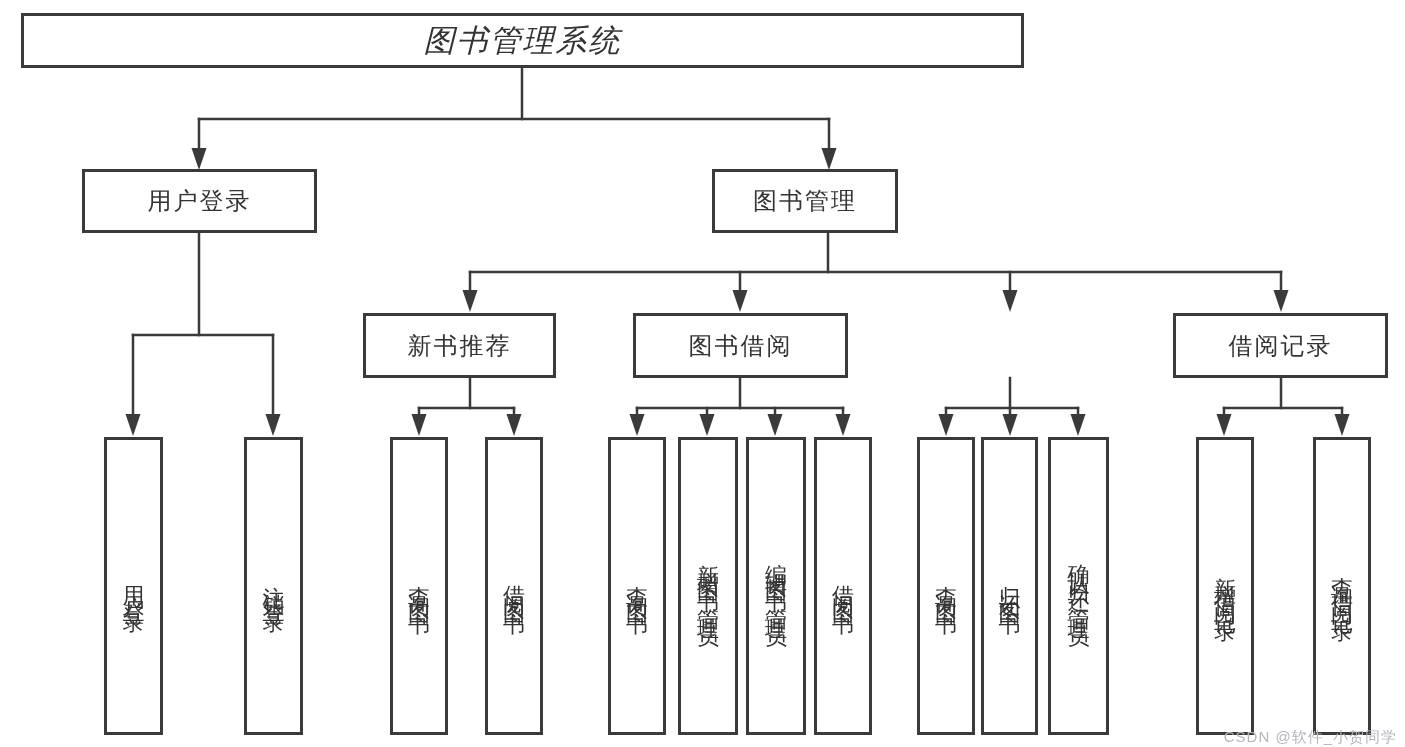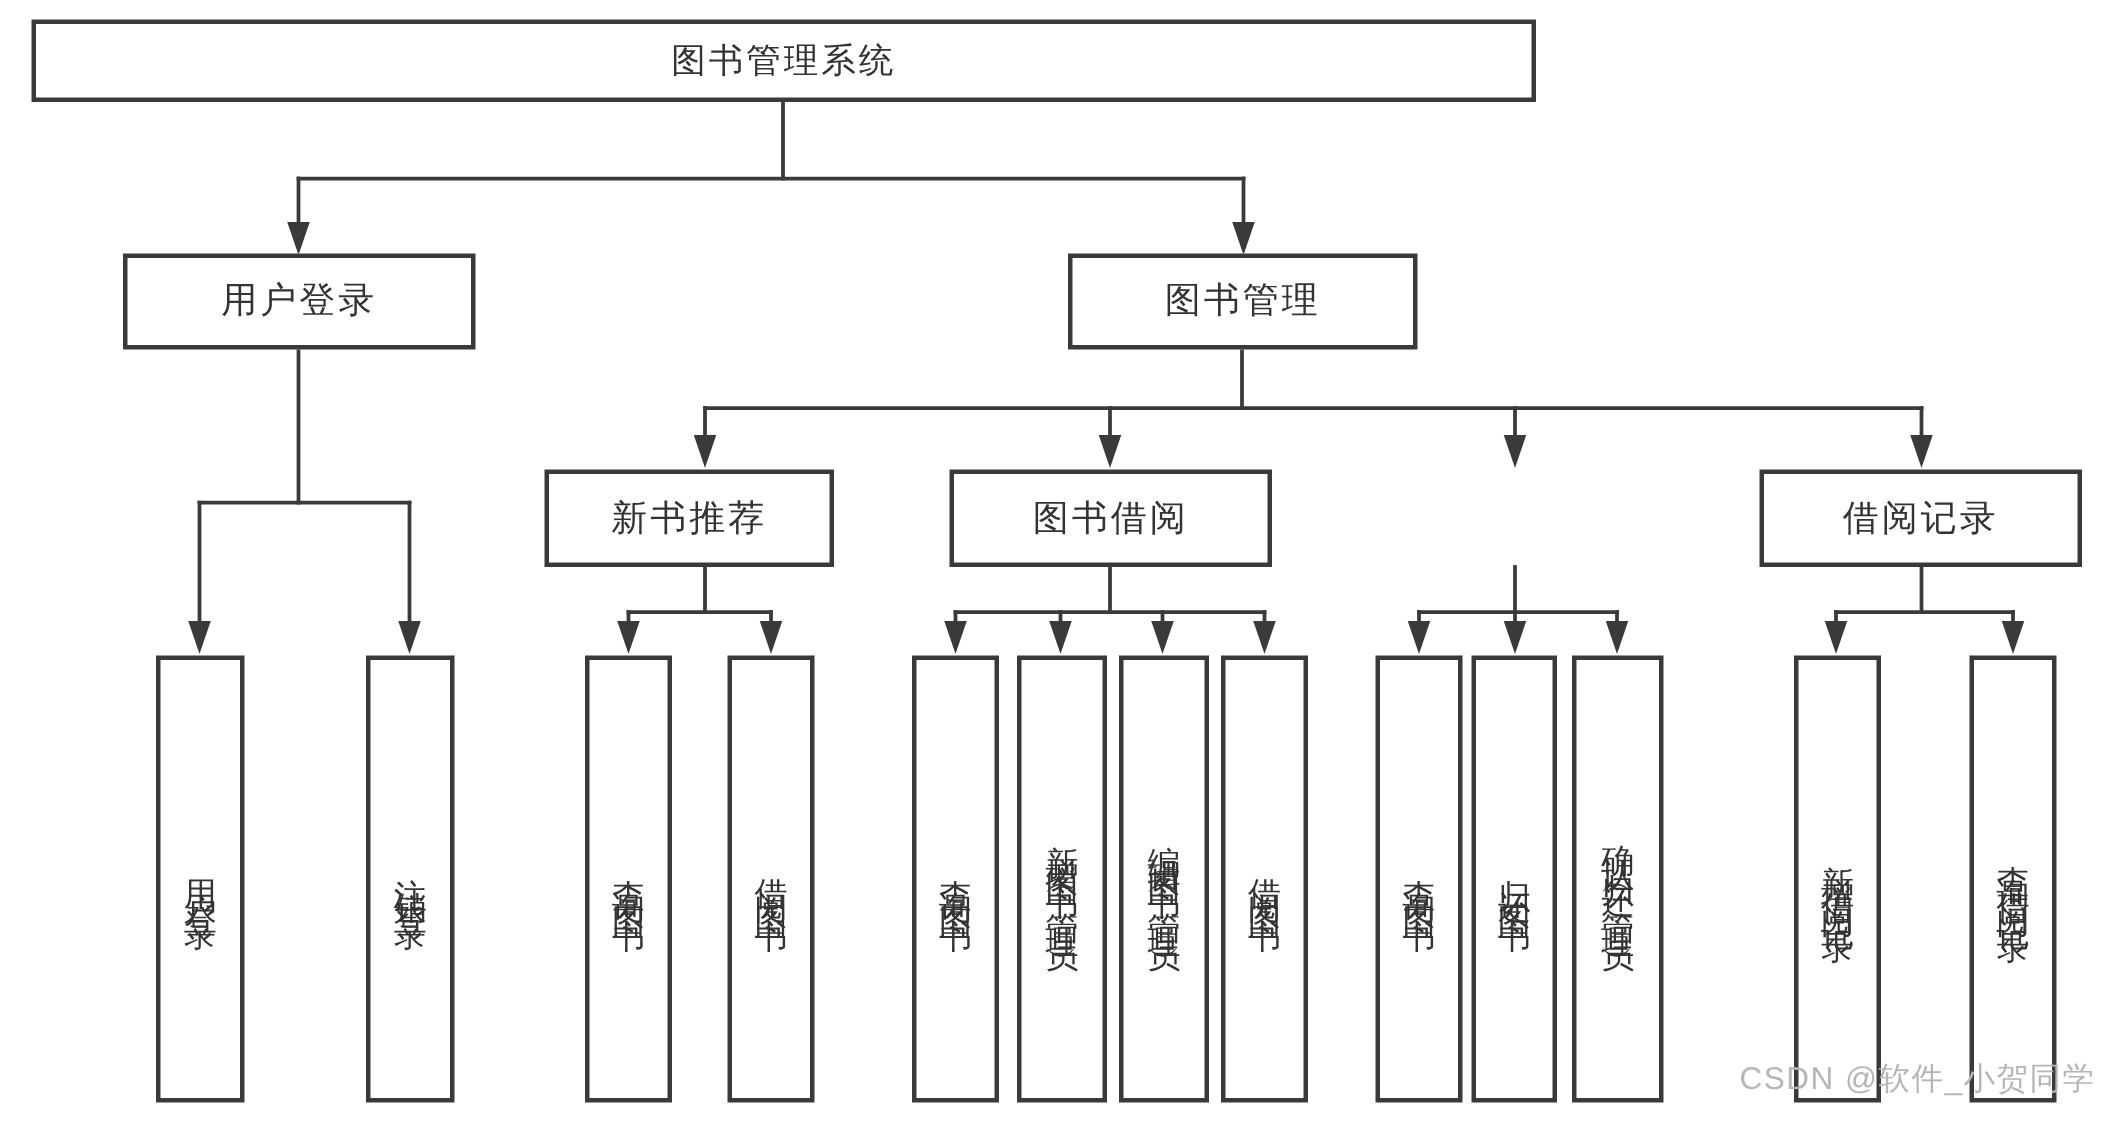"图书管理系统" .root .h-label { font-size: 23px -> 31px; font-style: none -> italic }
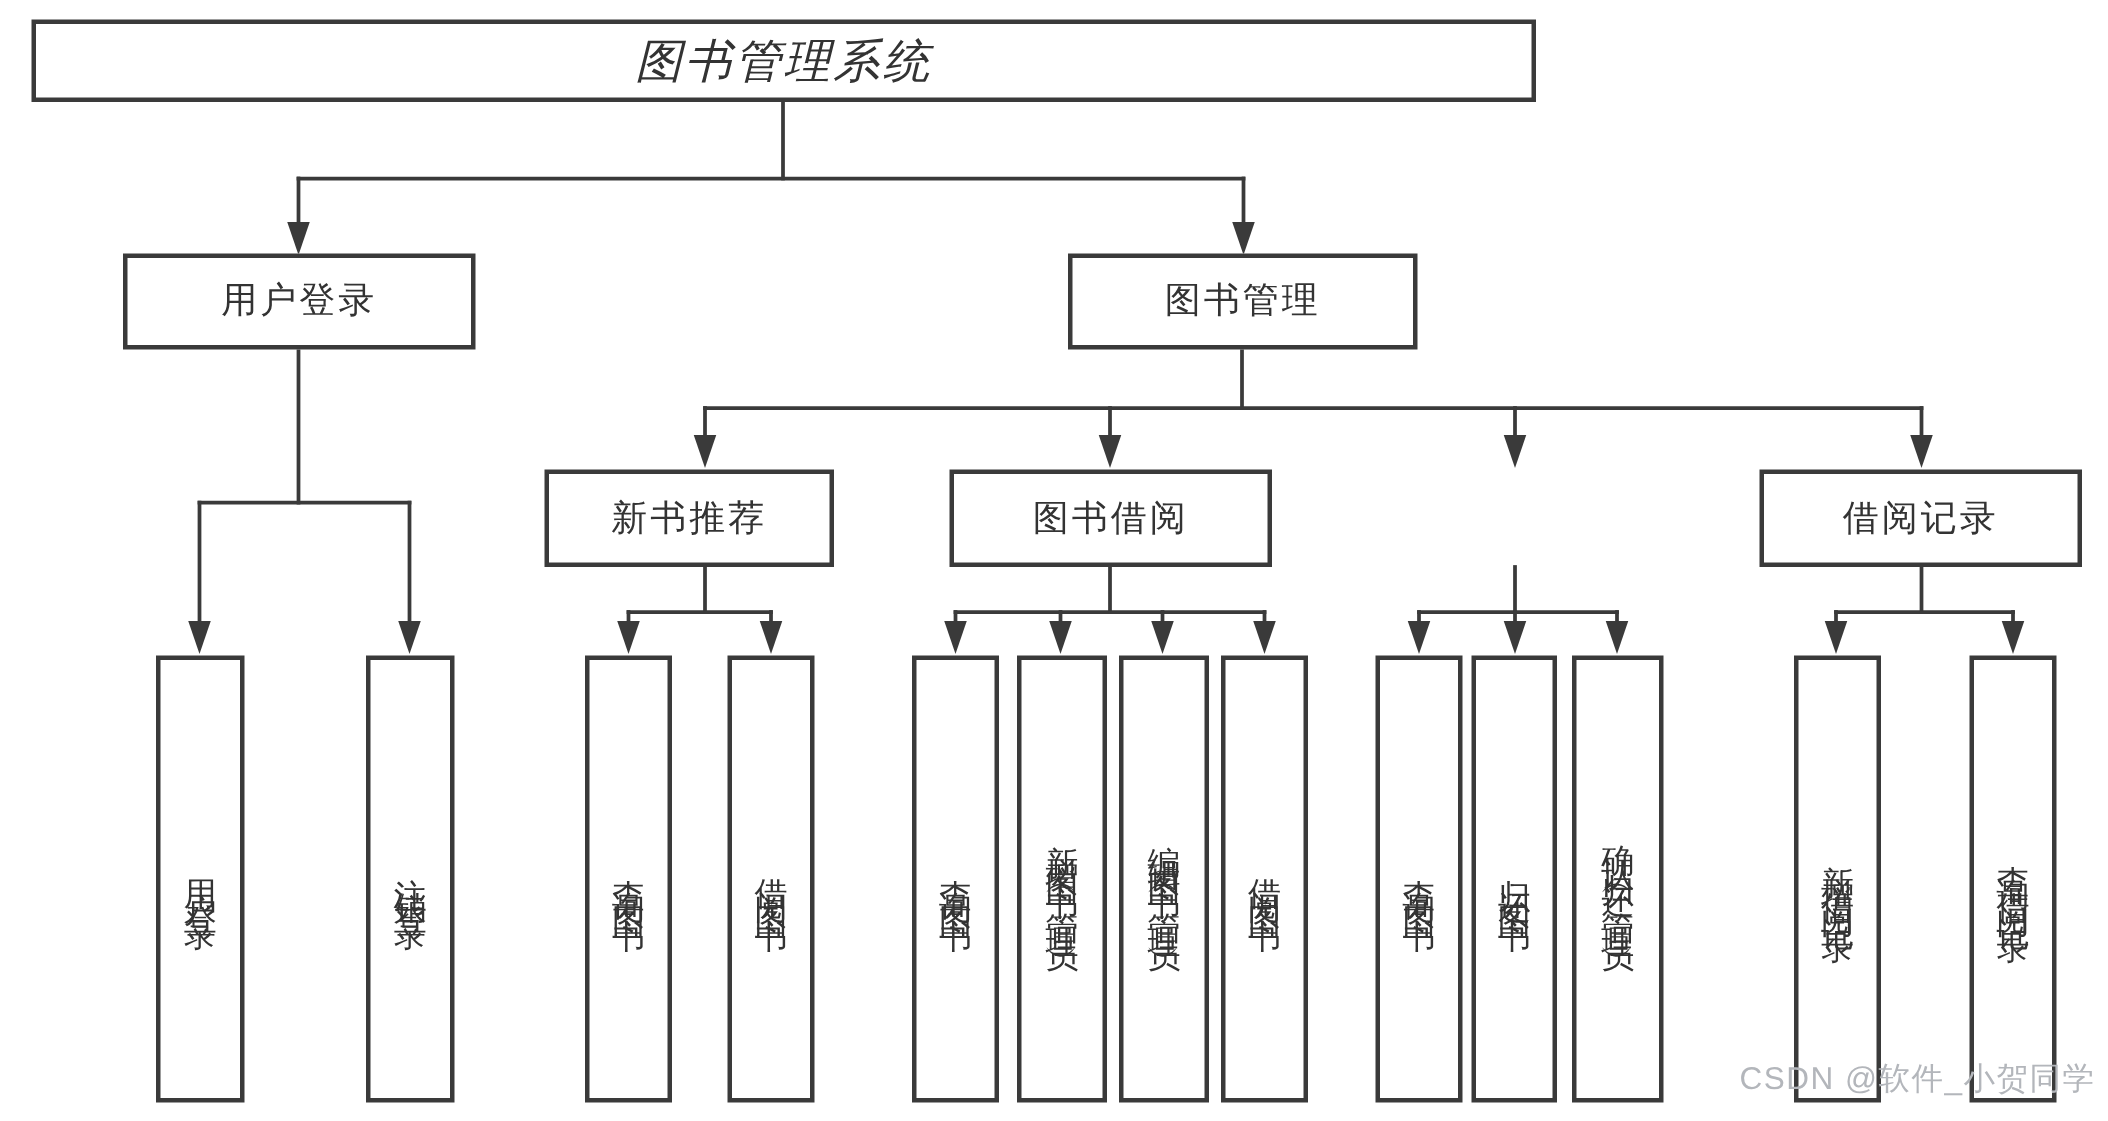"图书管理" div.node { width: 233px -> 186px }
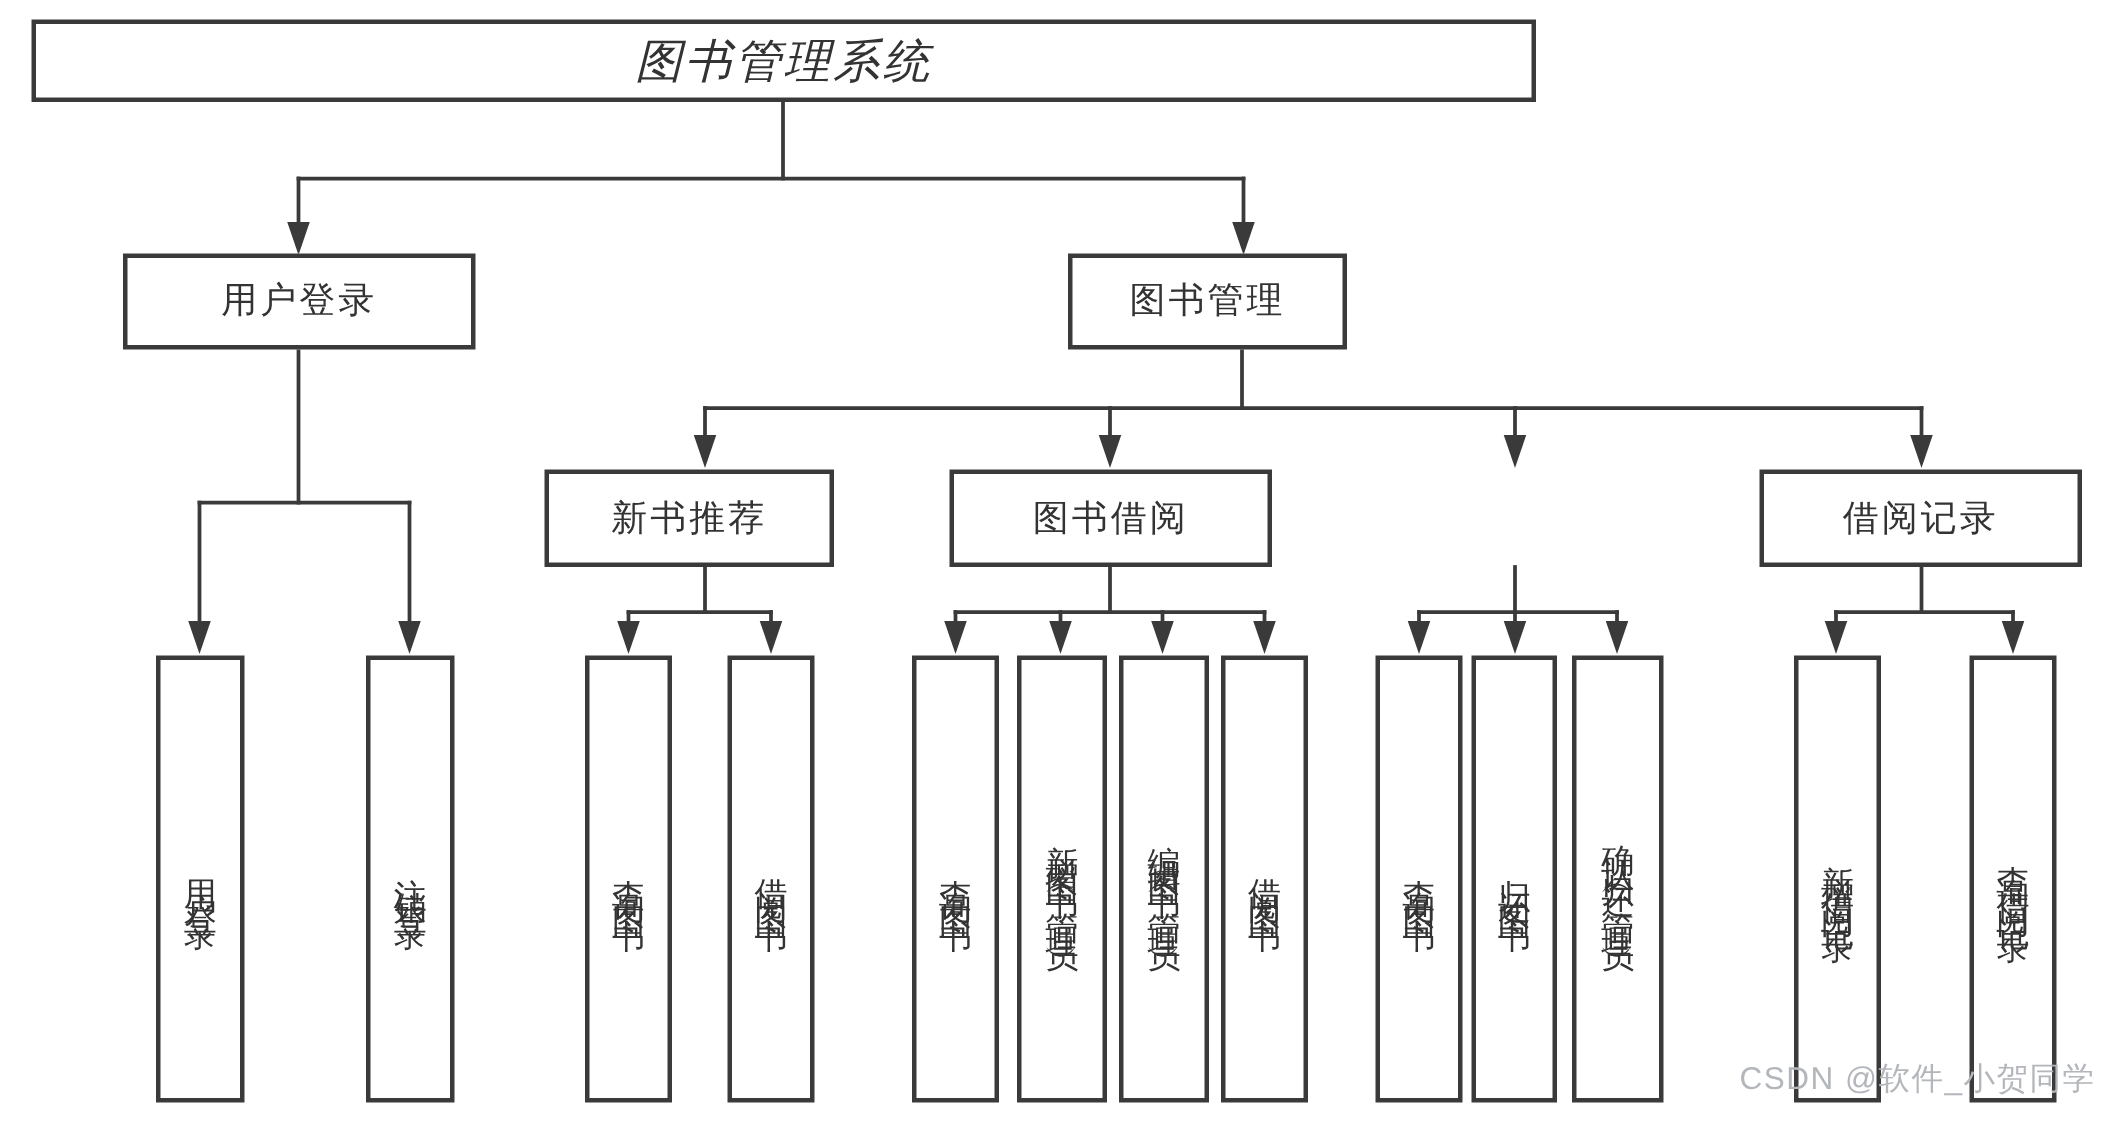"CSDN @软件_小贺同学" .watermark { bottom: 14px -> 0px; font-size: 21px -> 15px }
